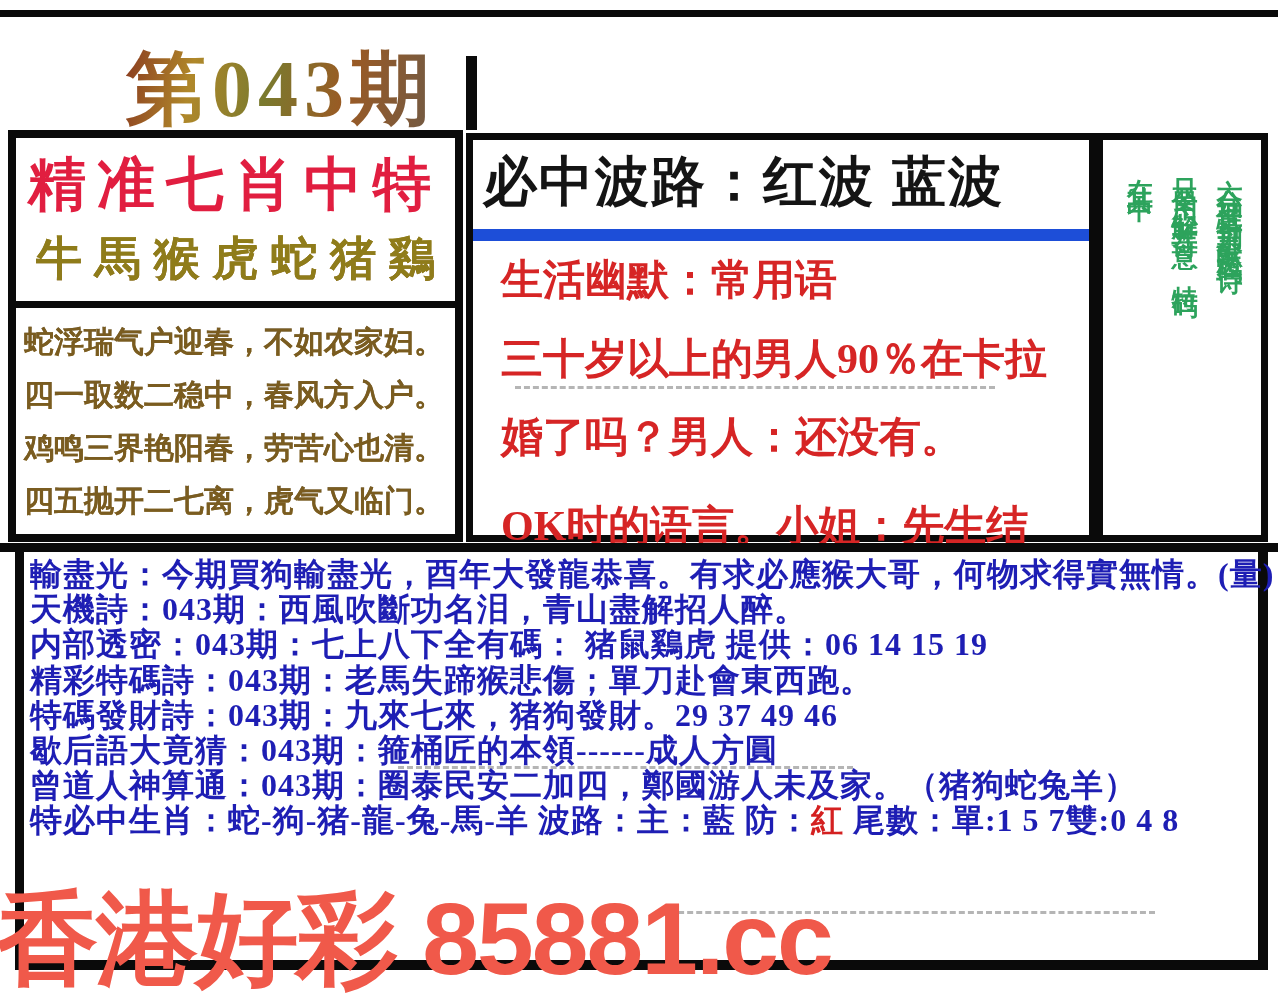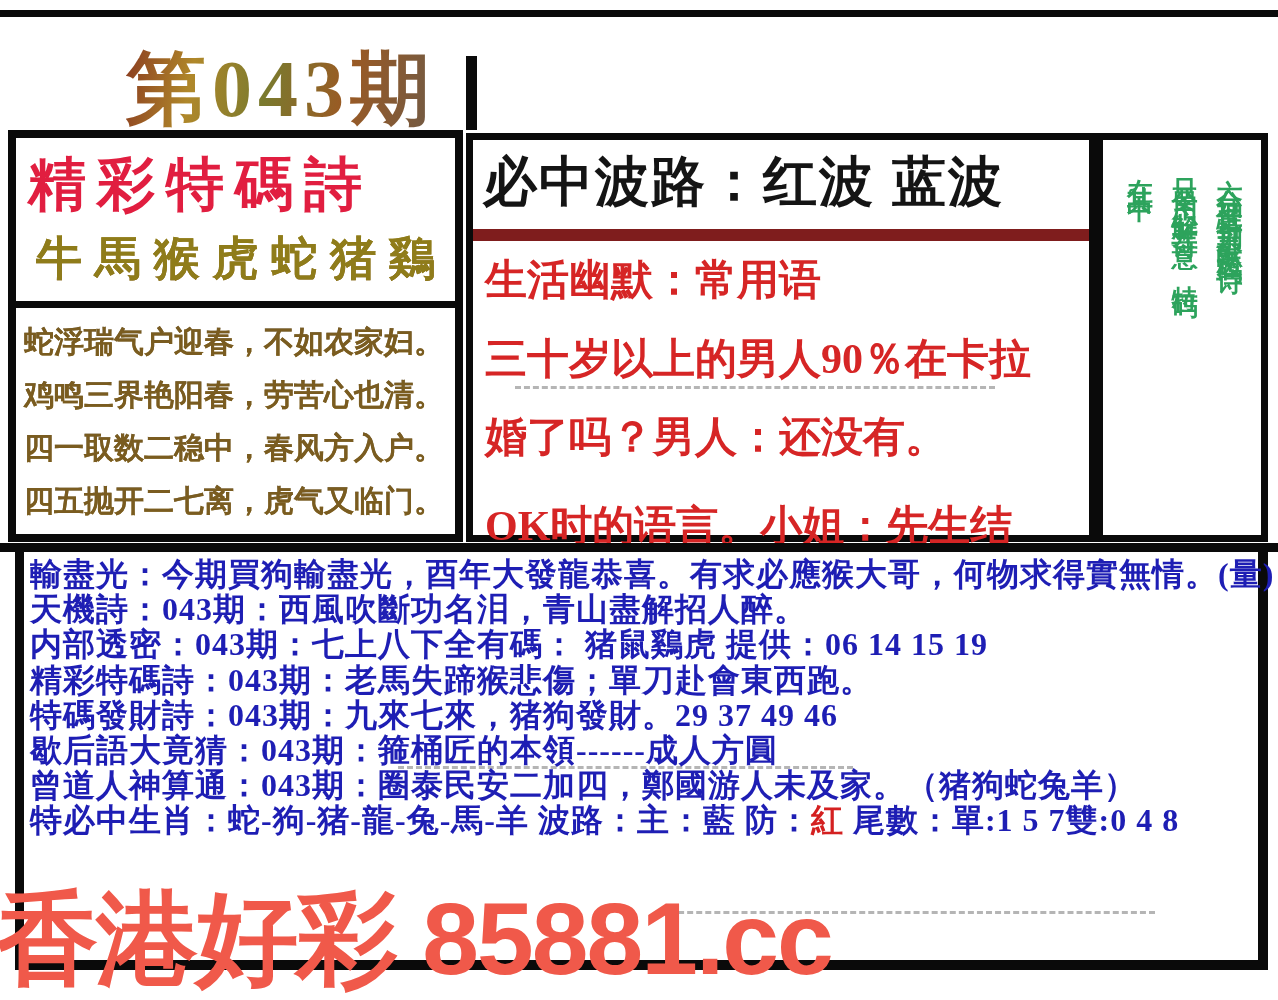"精彩特碼詩" div.seven-title { text: 彩特碼詩 -> 准七肖中特 }
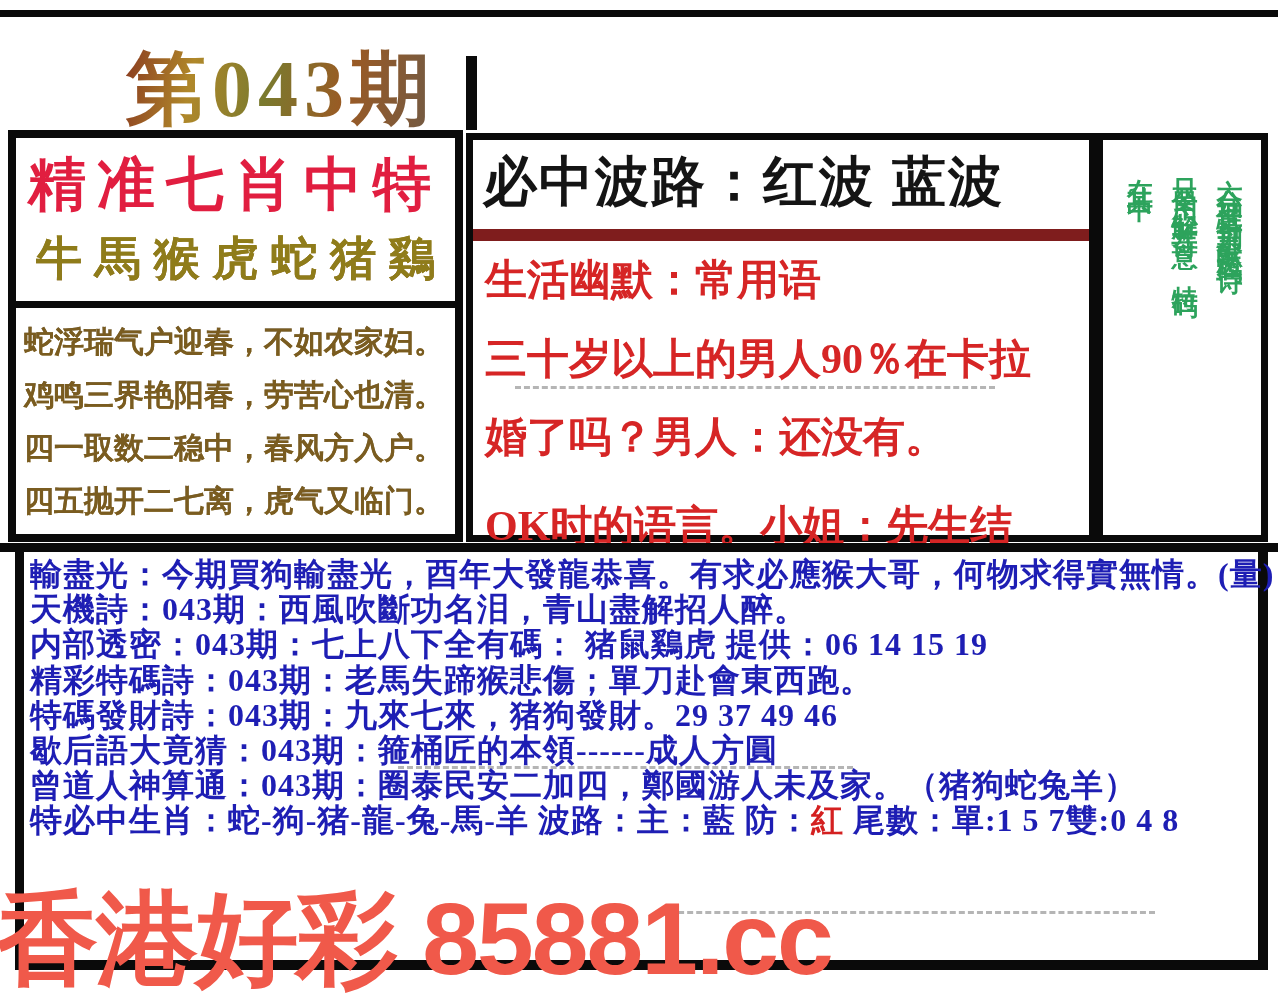"必中波路：红波 蓝波" .mid-header { border-bottom: 12px solid #7f1d1d -> 12px solid #1d4ed8 }
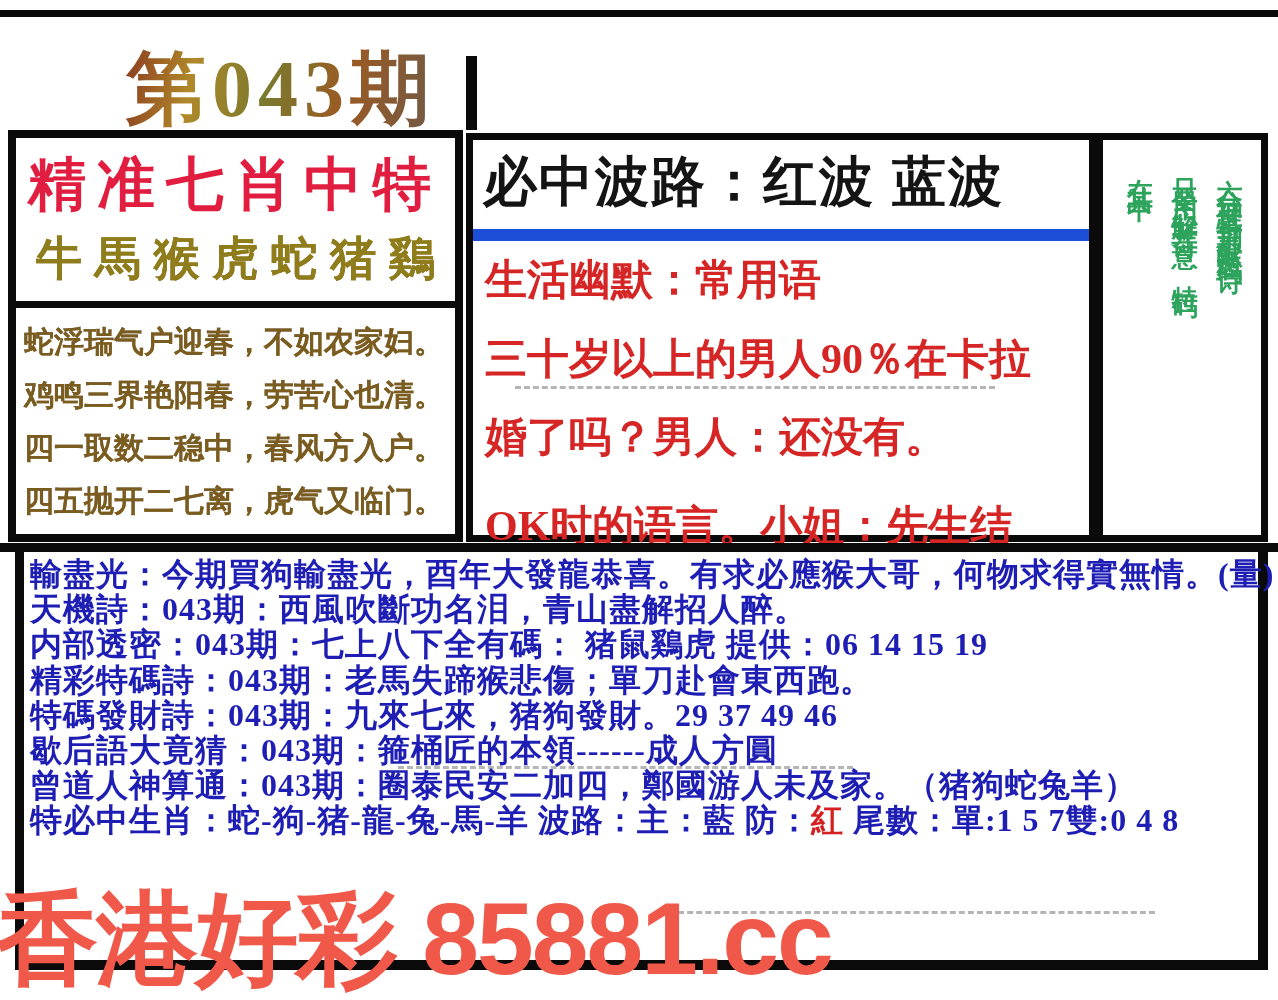"生活幽默：常用语" .mid-line { margin-left: none -> 16px }
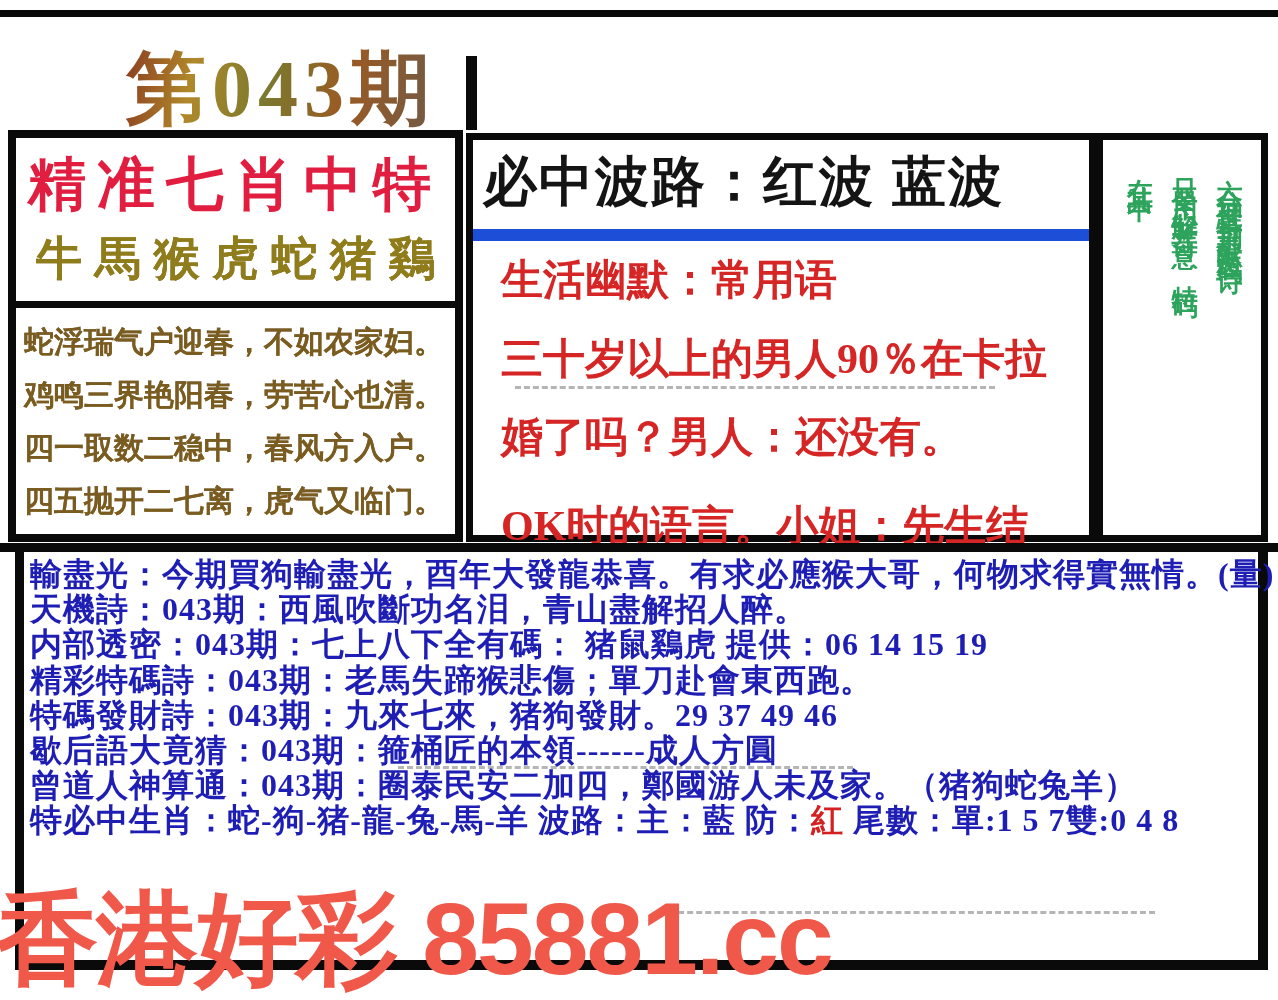"鸡鸣三界艳阳春，劳苦心也清。" div.verse-line { order: before "四一取数二稳中，春风方入户。" -> after "四一取数二稳中，春风方入户。" }
